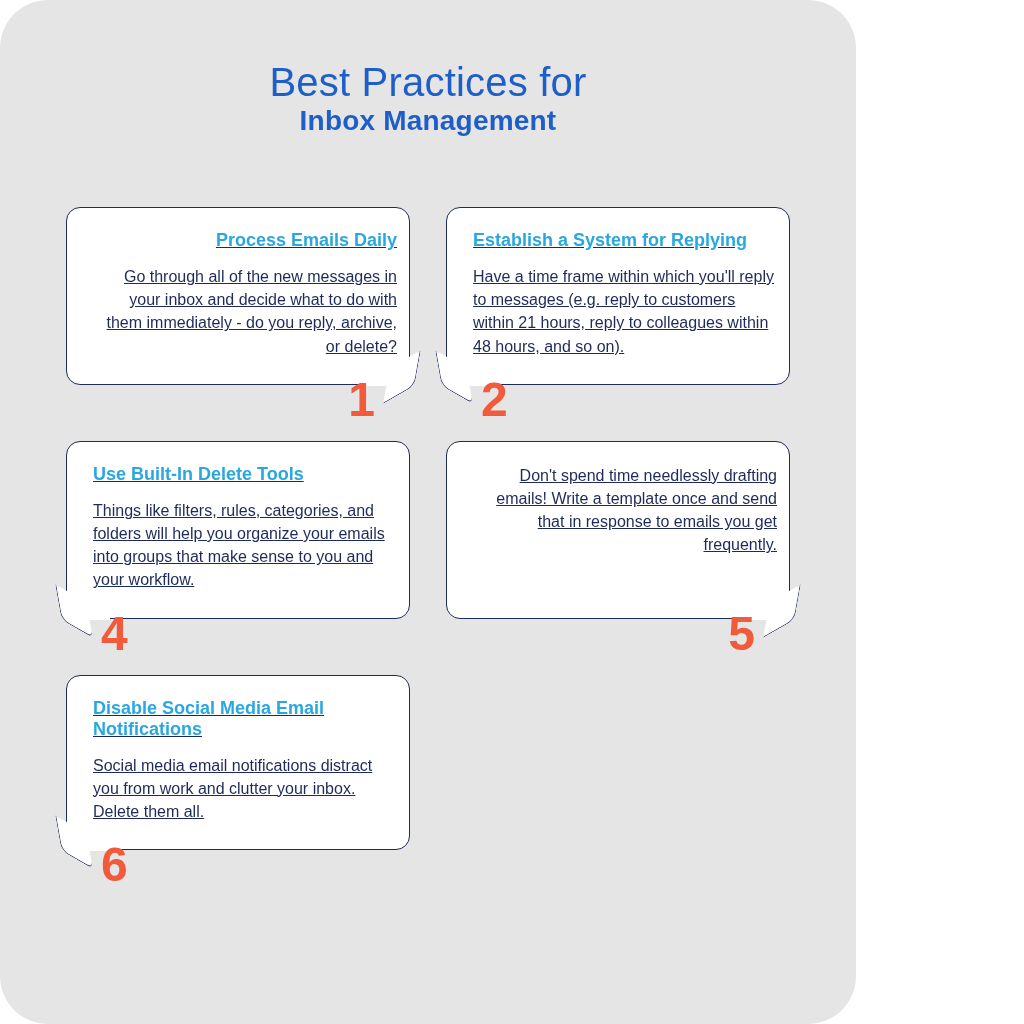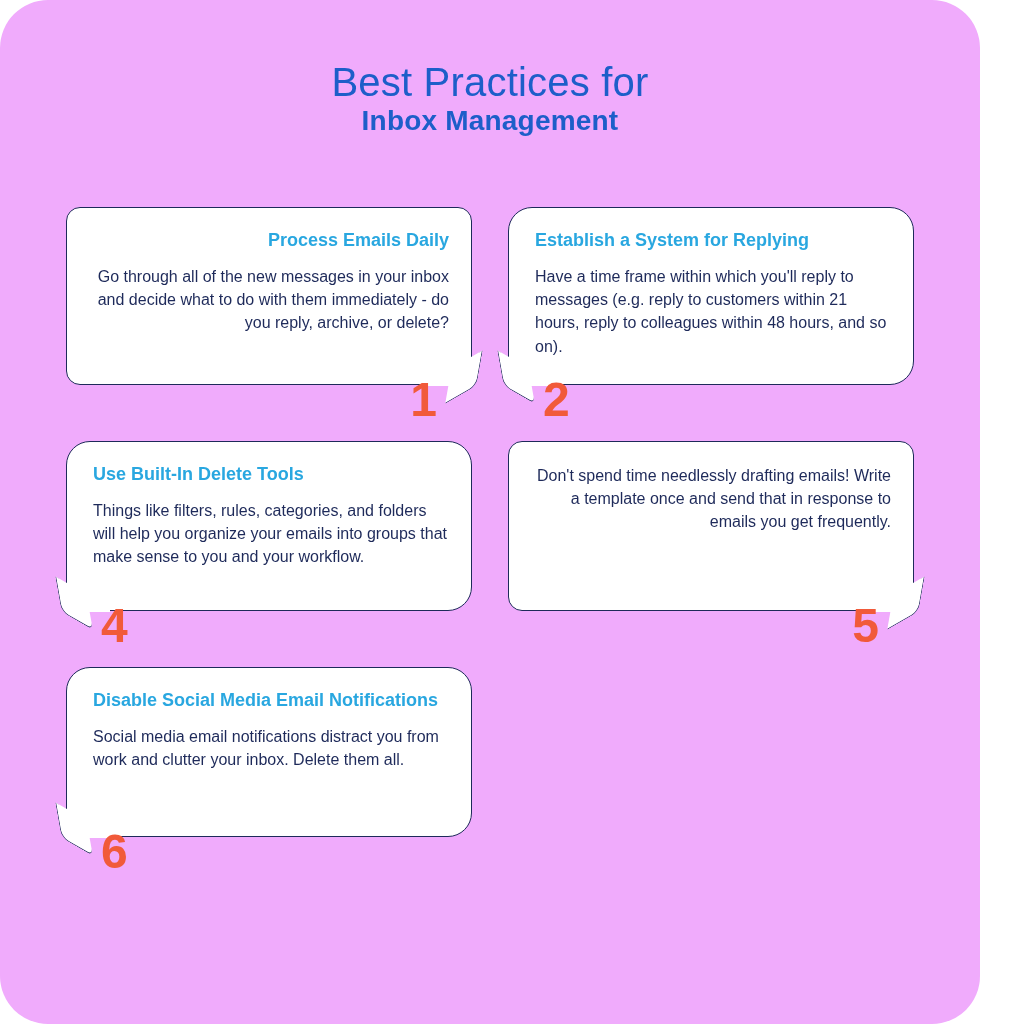"Best Practices for" .page { background: #f0abfc -> #e5e5e5; width: 980px -> 856px }
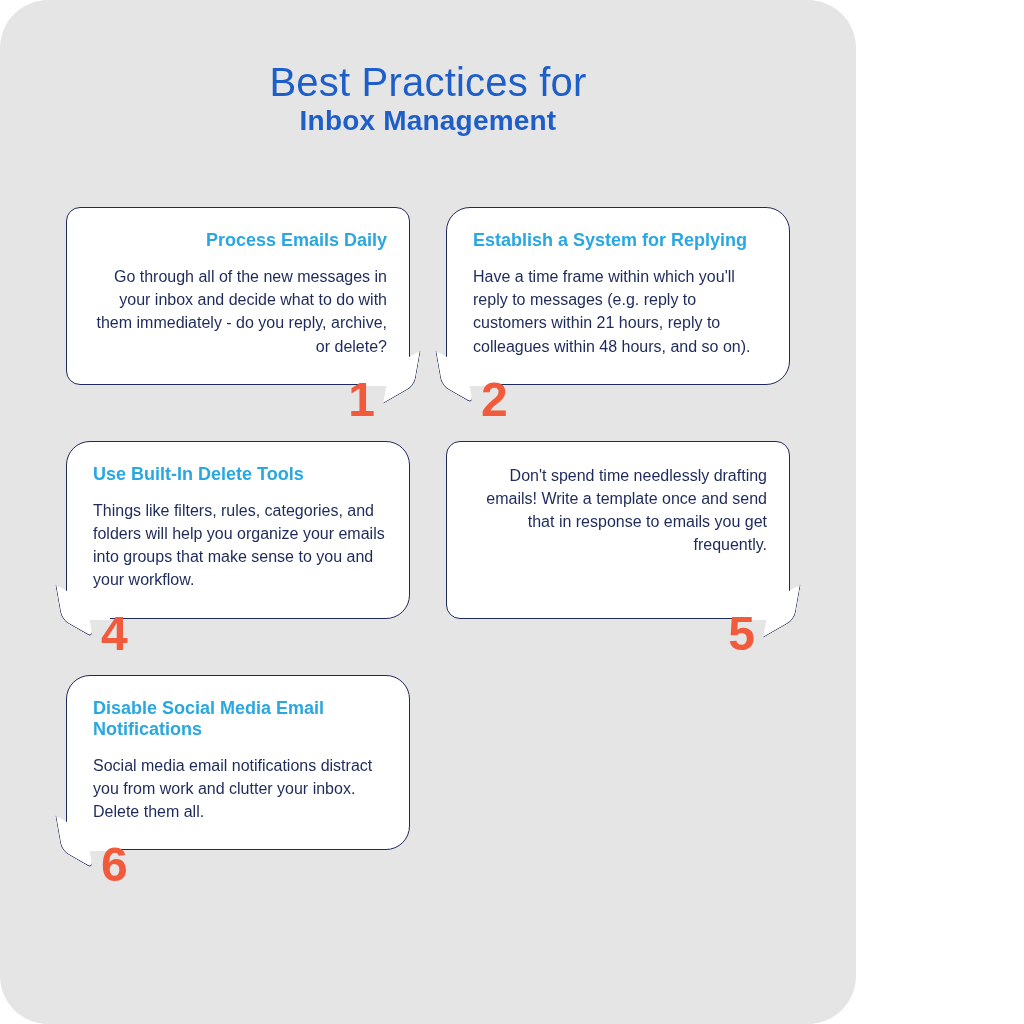"Process Emails Daily" .card { padding: 22px 22px 26px 26px -> 22px 12px 26px 26px; text-decoration: none -> underline }
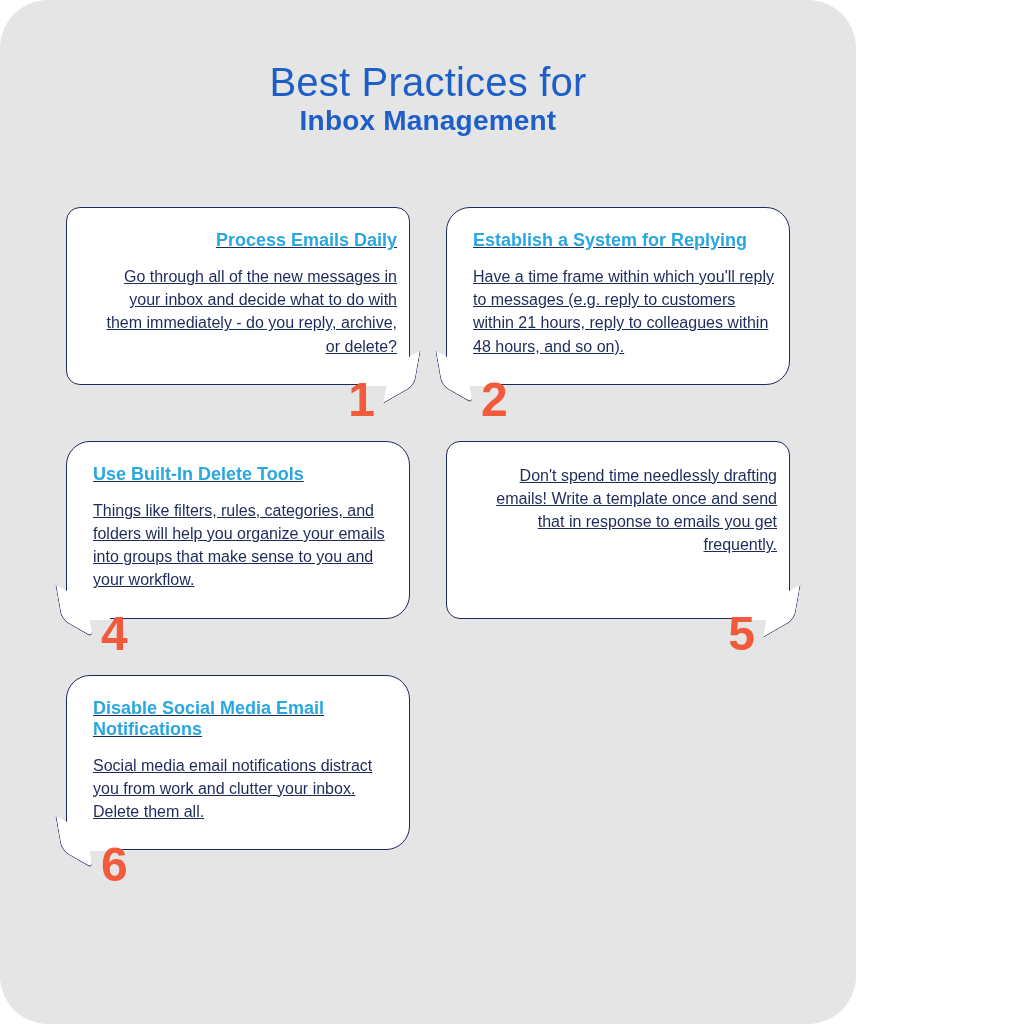"Establish a System for Replying" .card.right { border-radius: 24px -> none }
